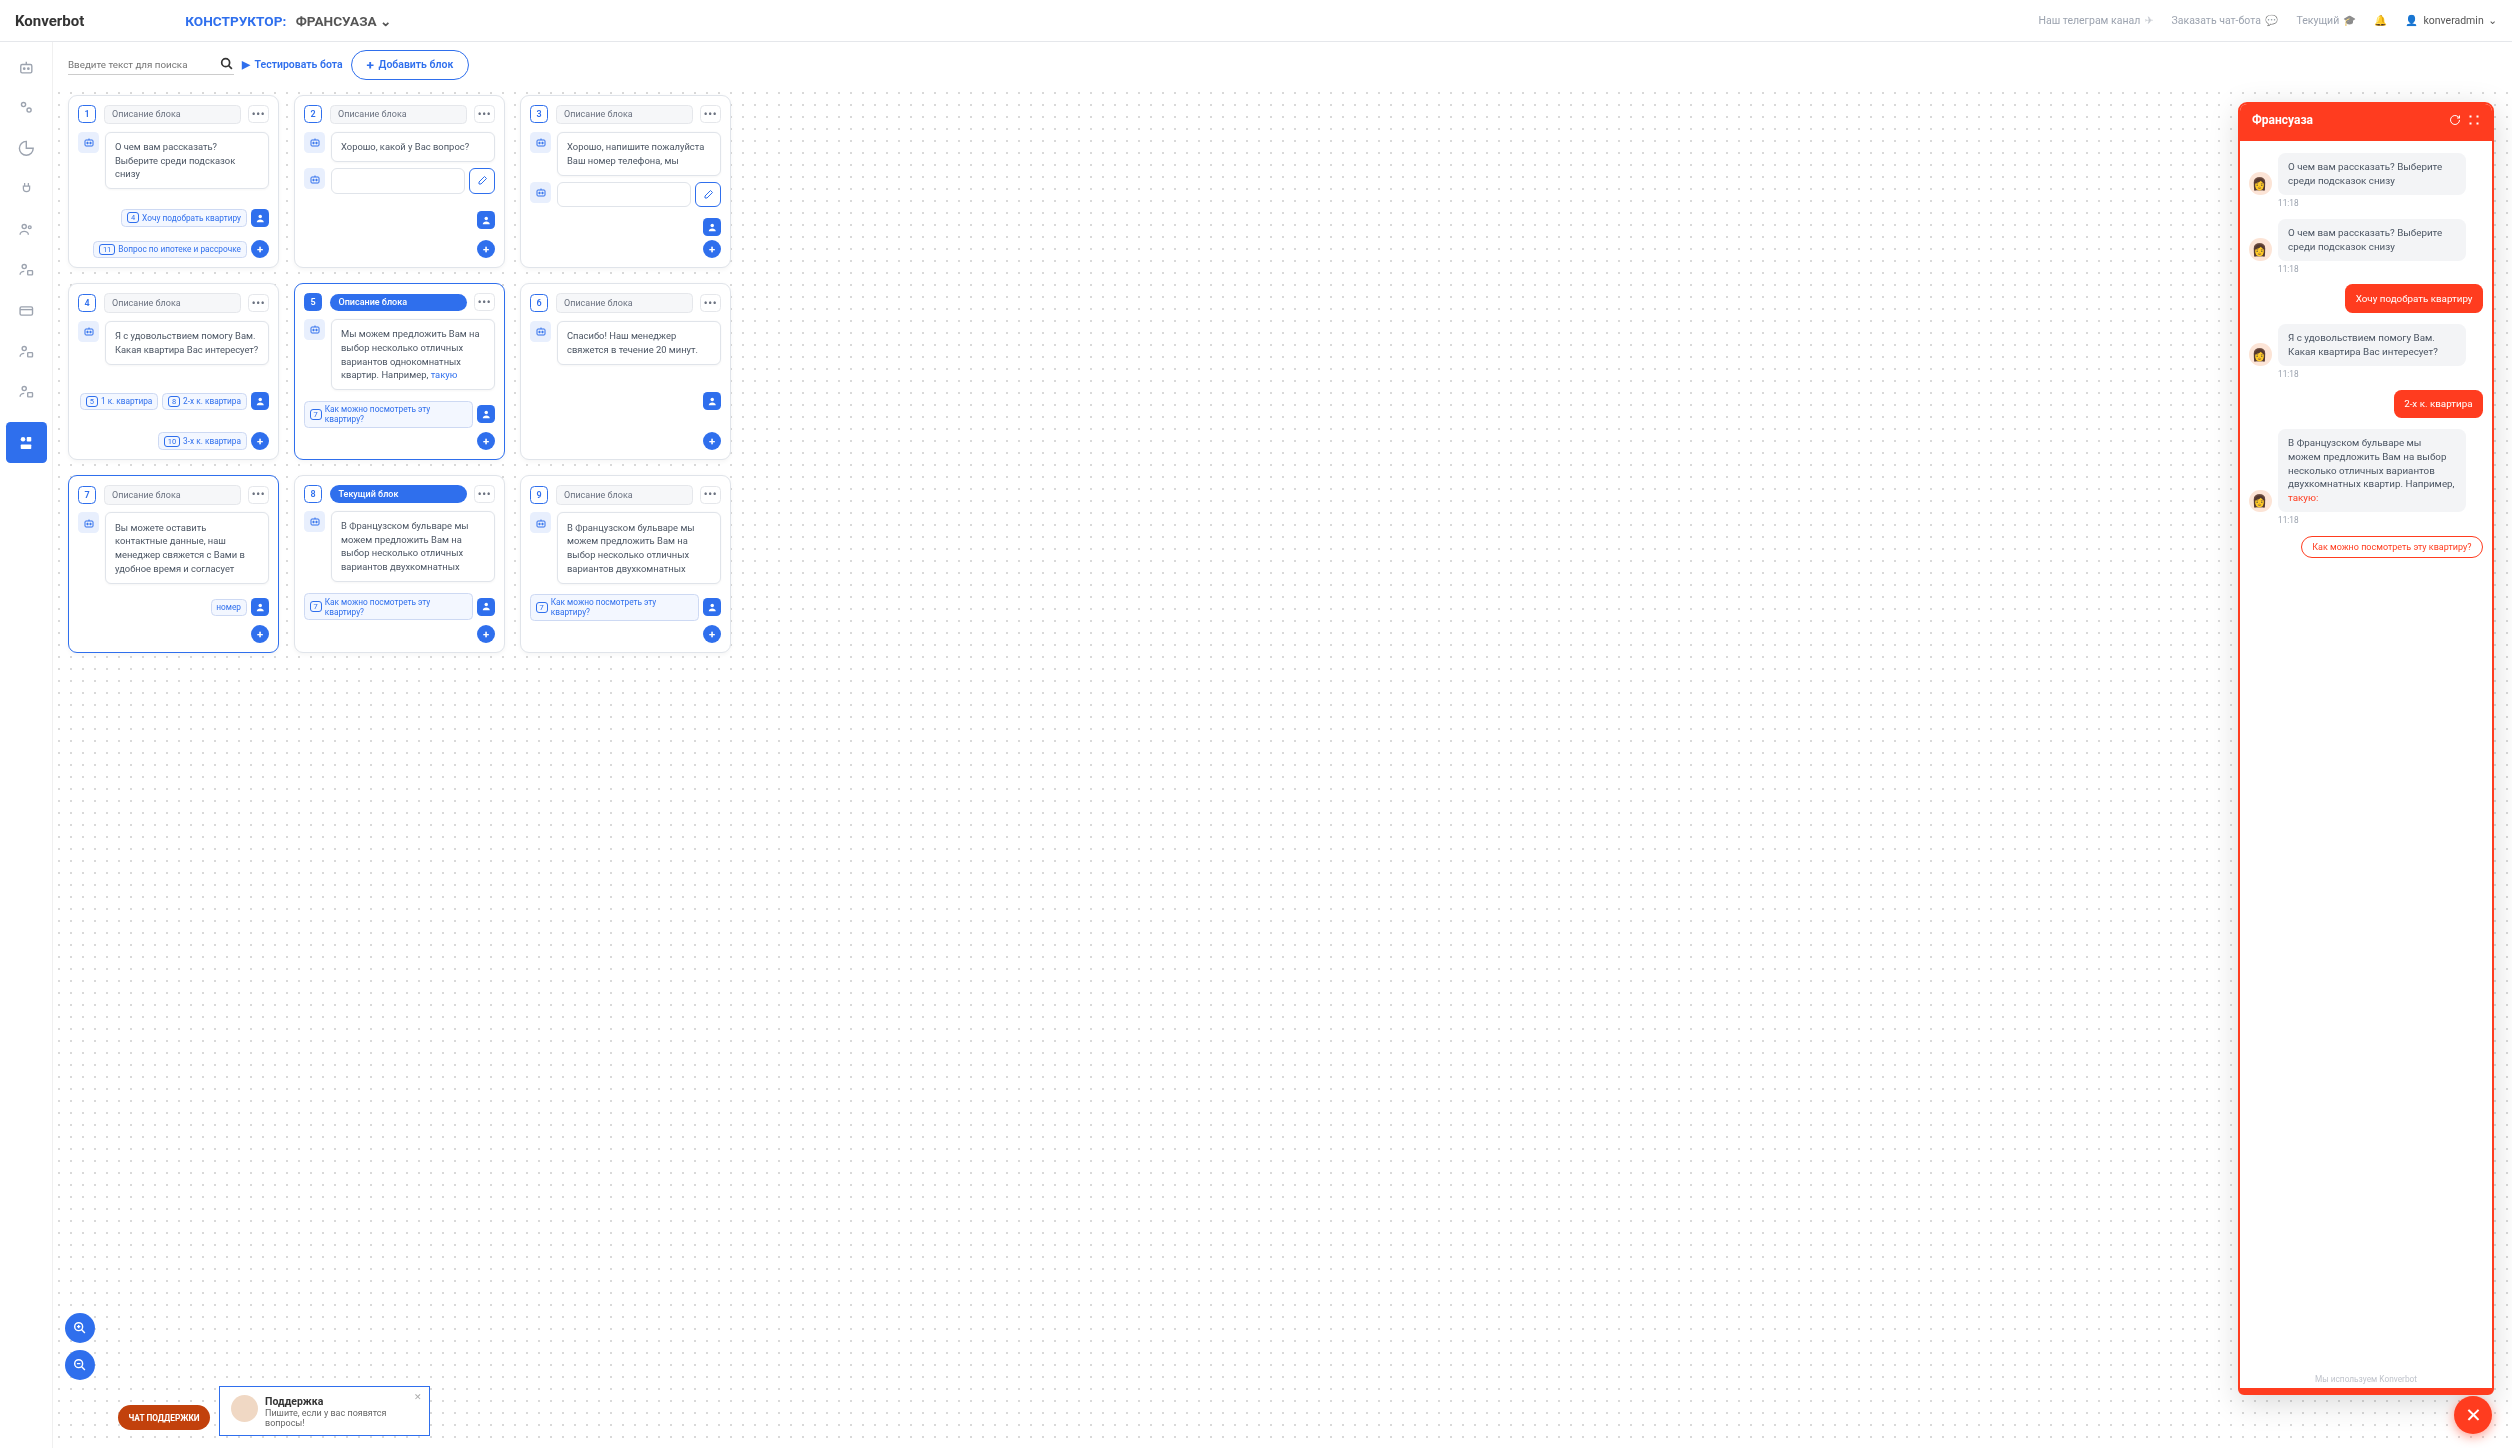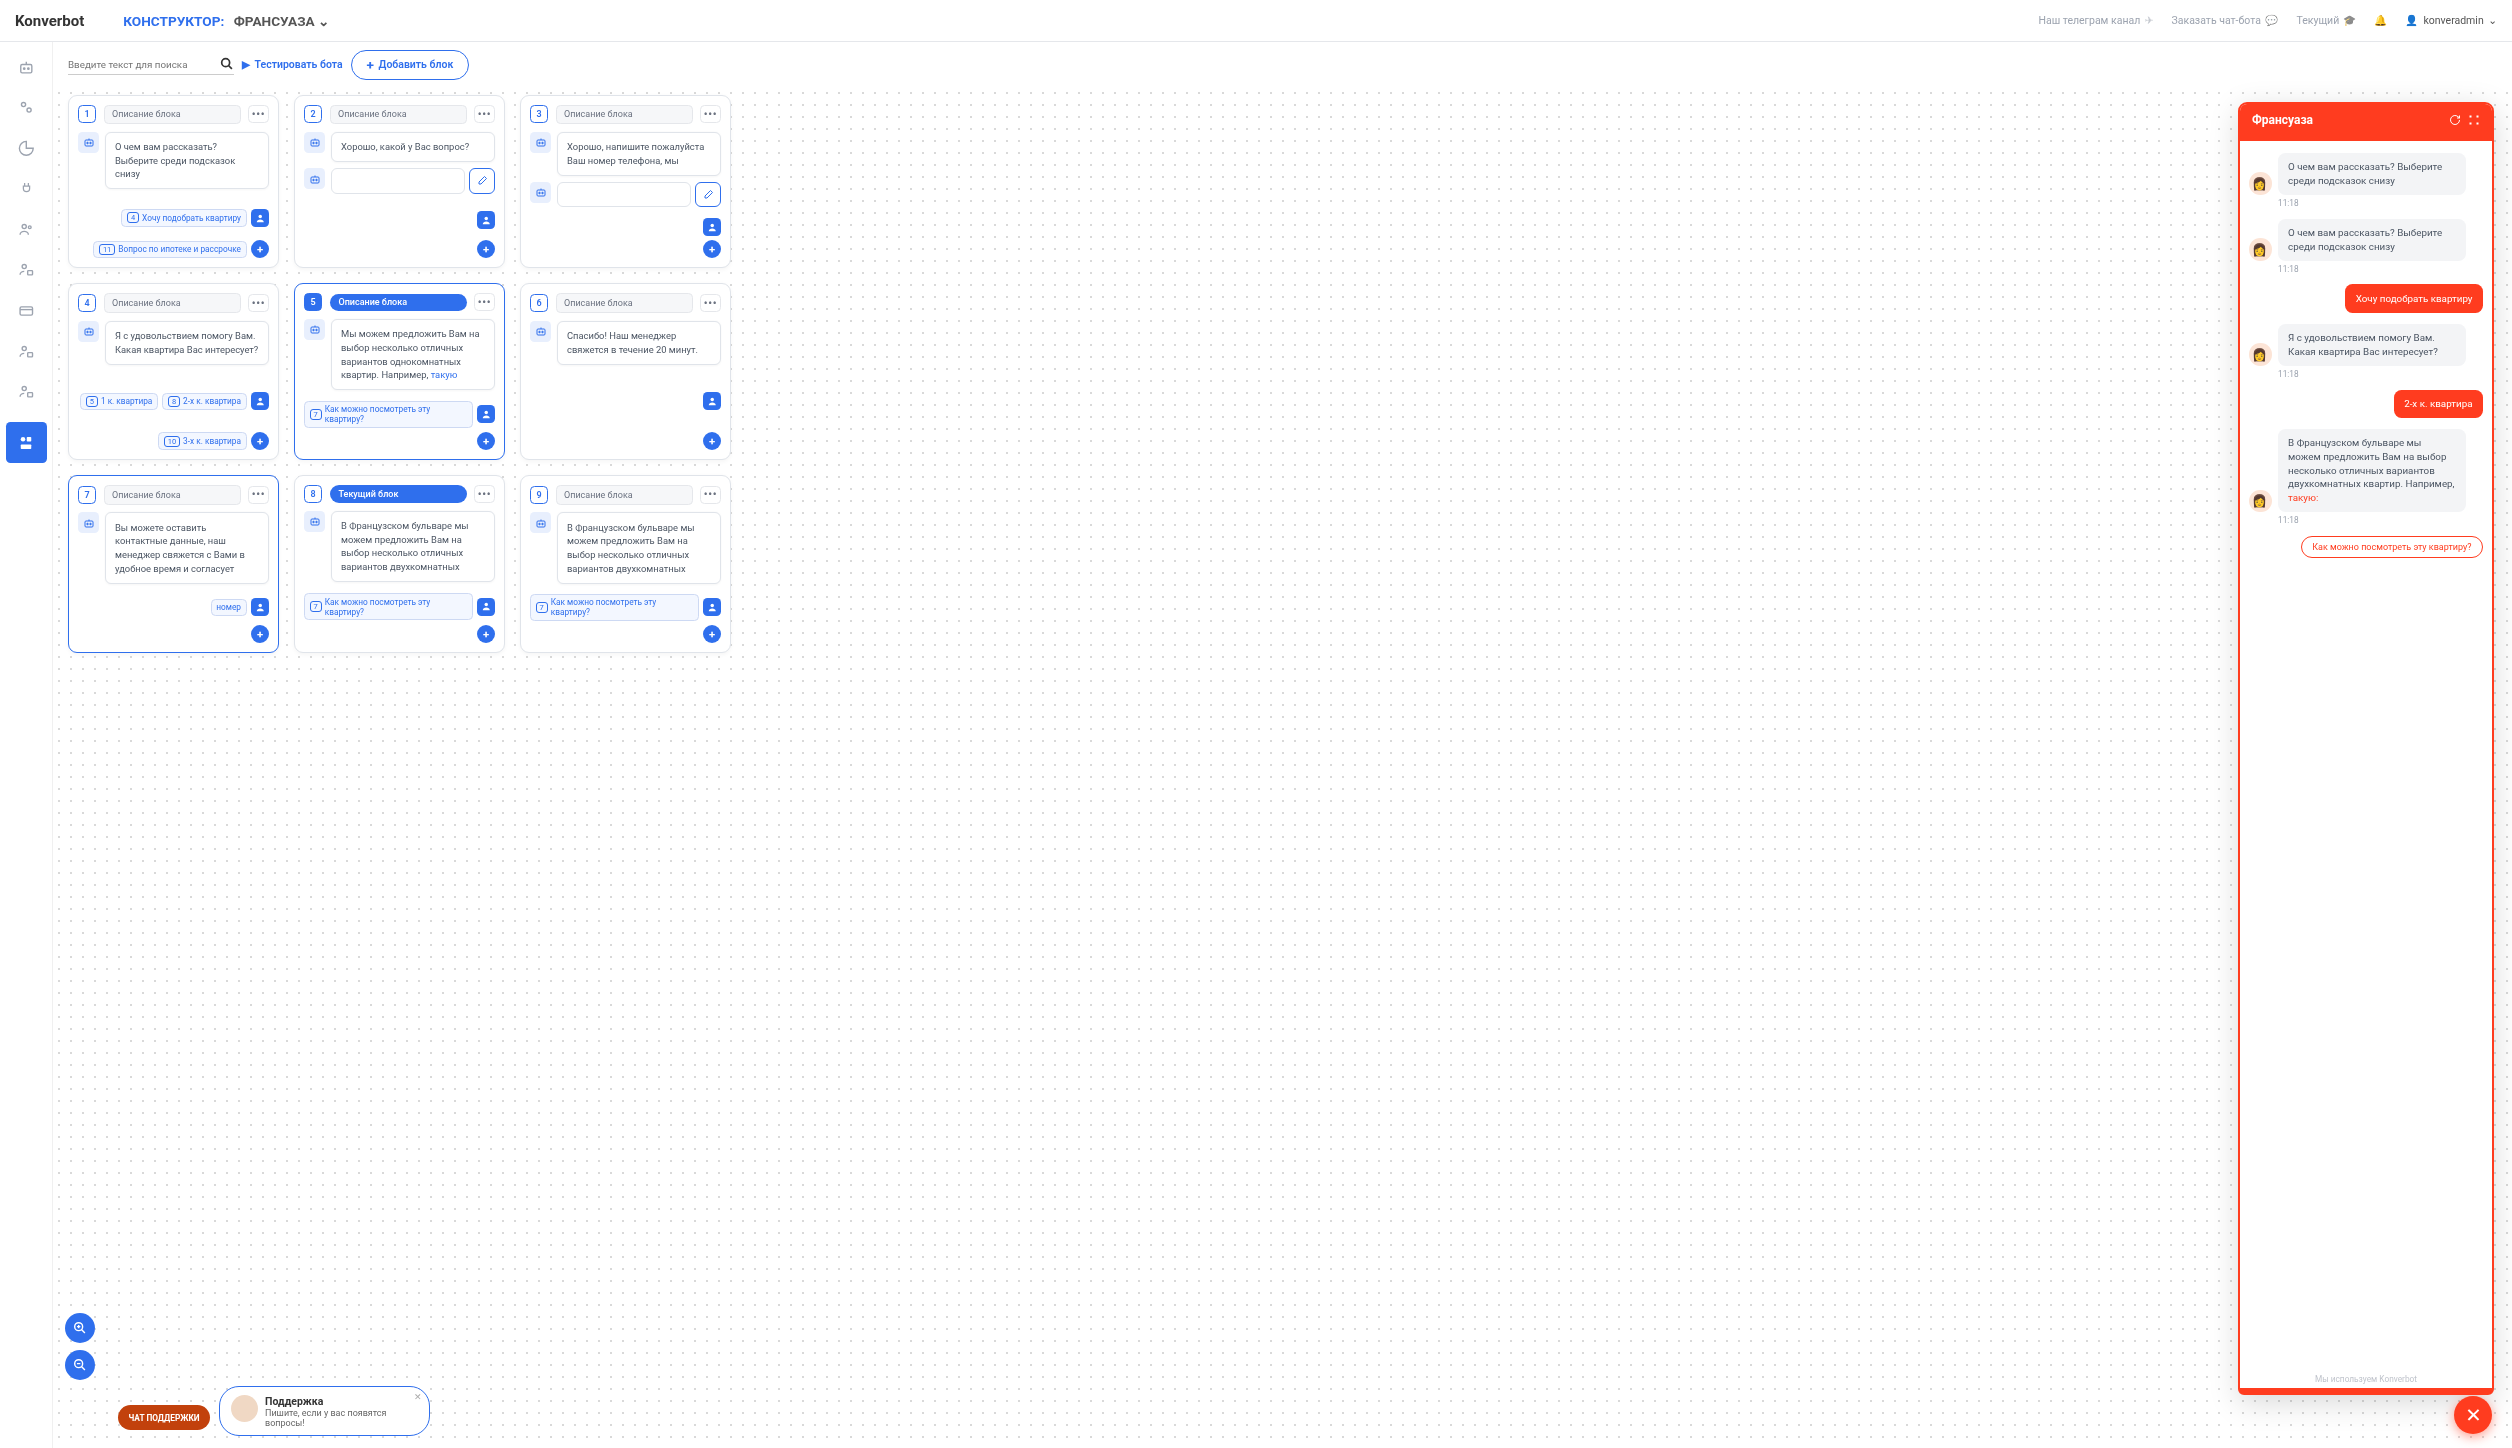"Konverbot" .logo { margin-right: 39px -> 101px }
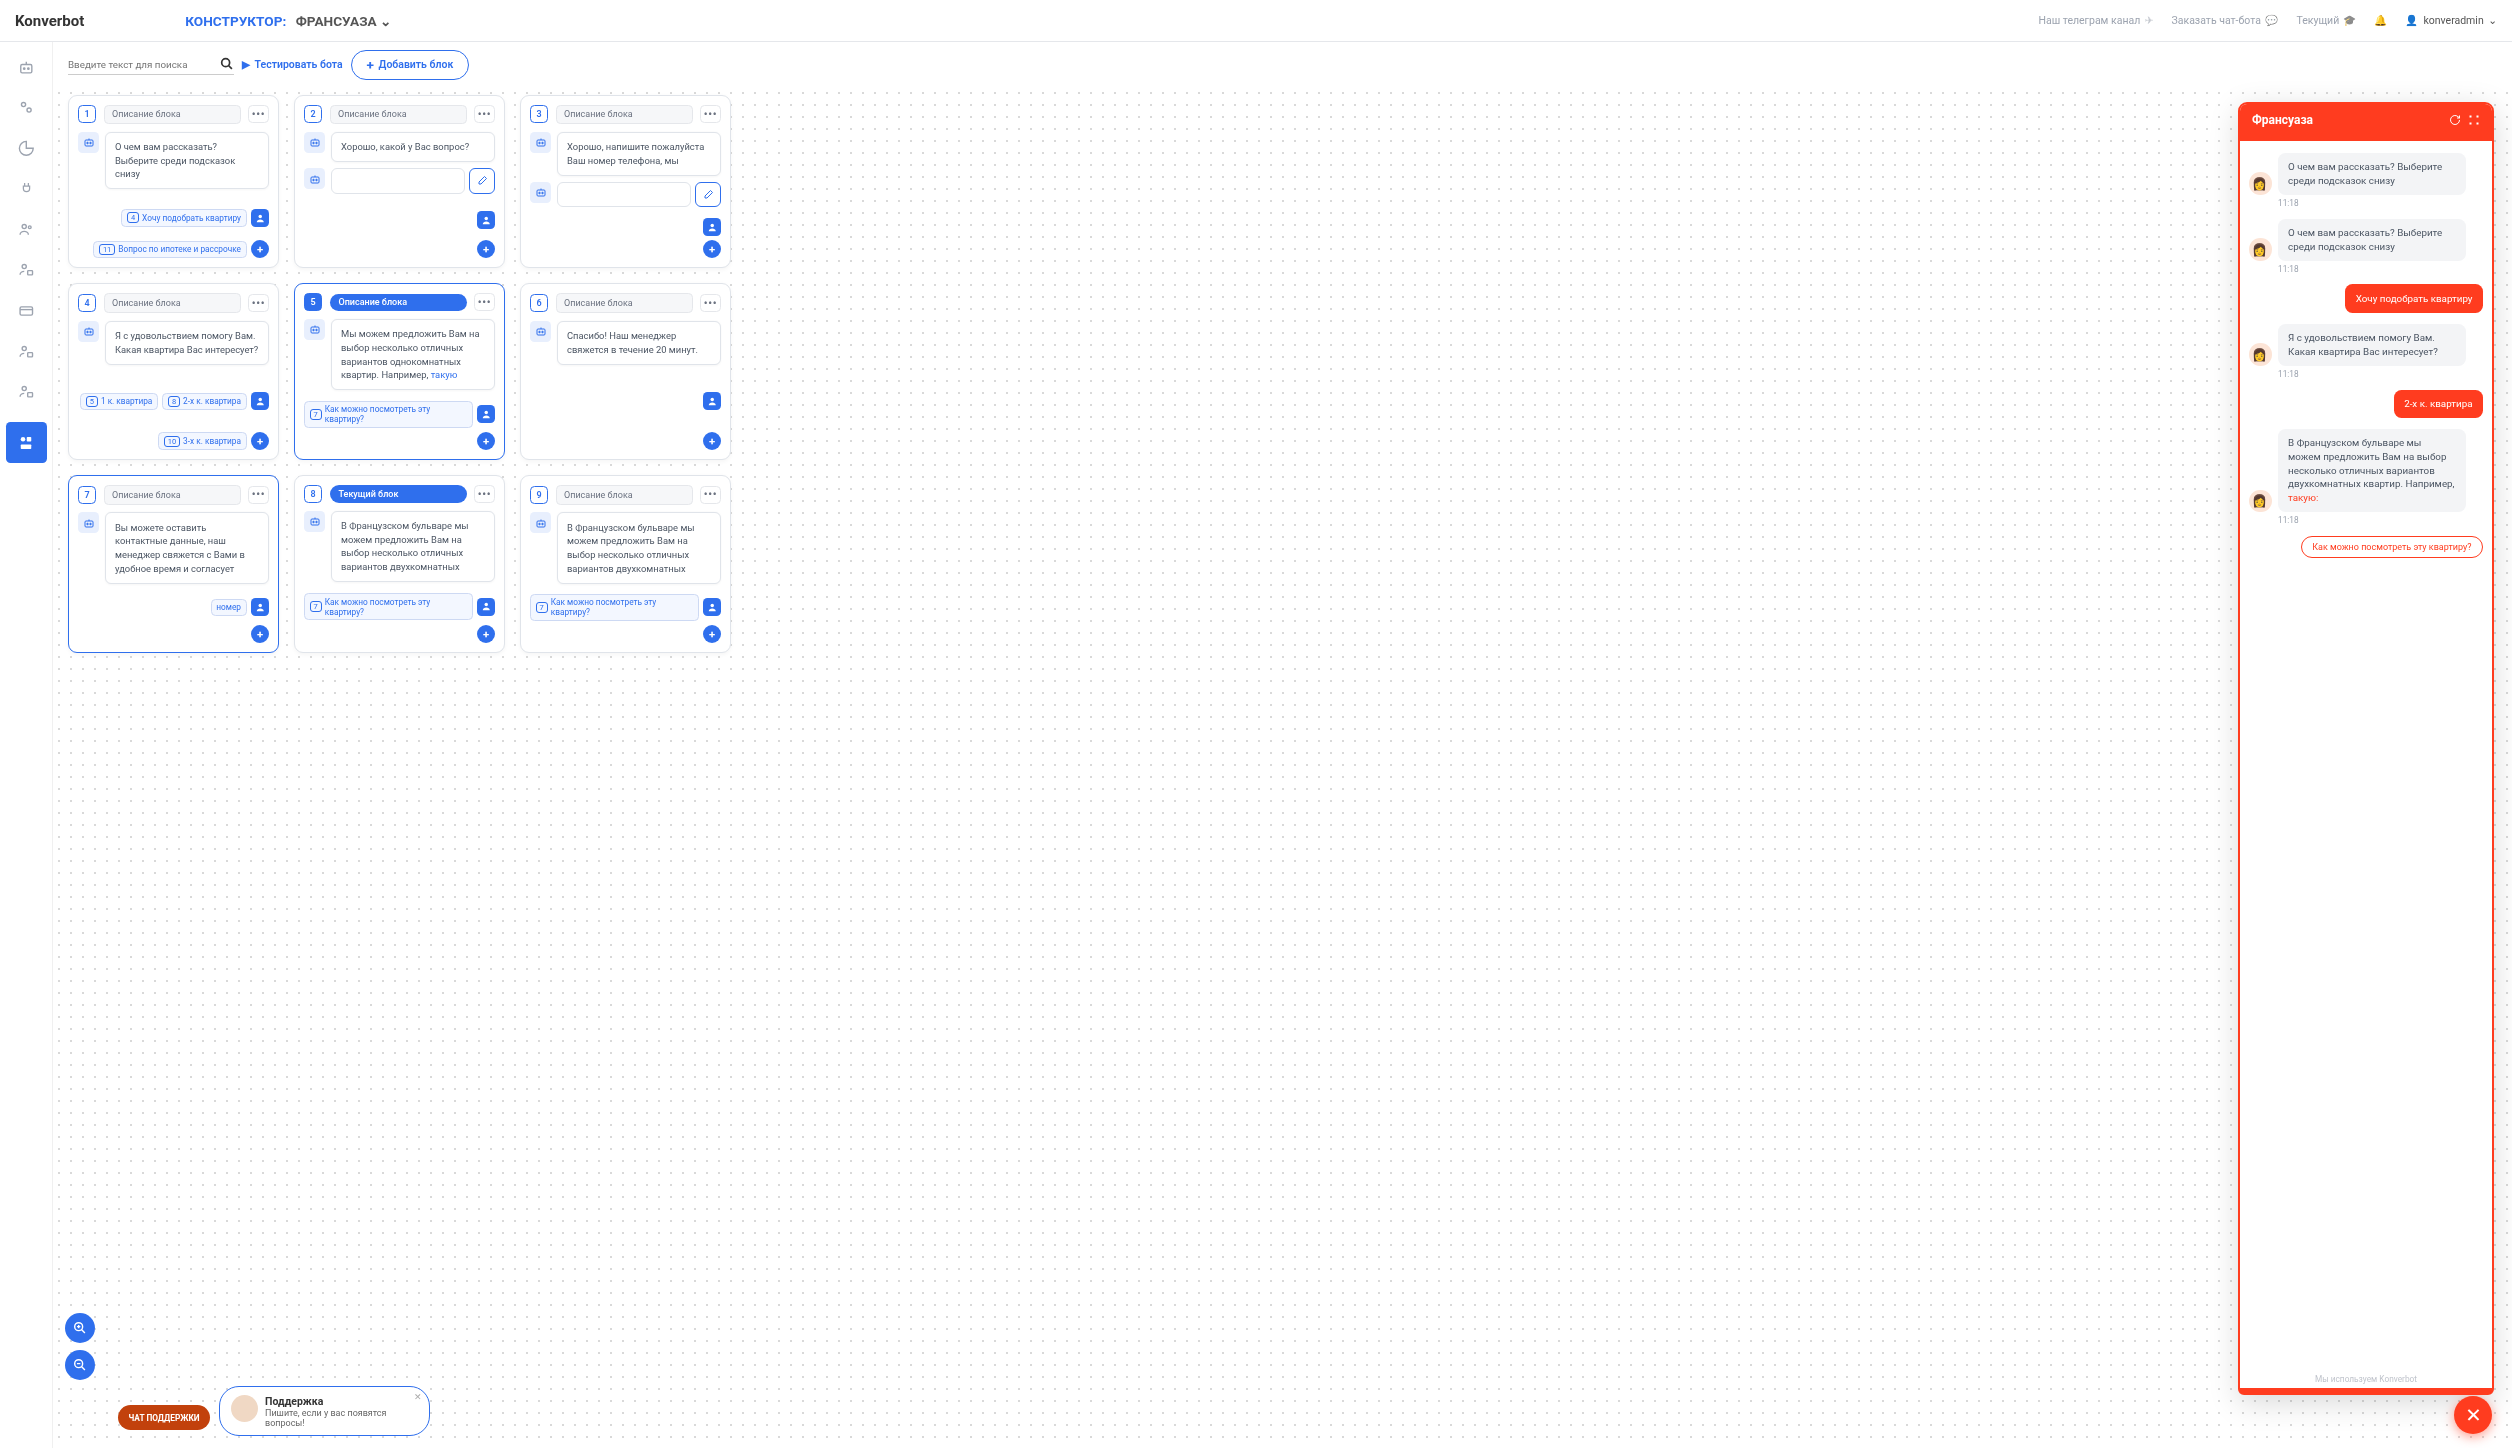"Поддержка" .support-bubble { border-radius: 20px -> 0 }
